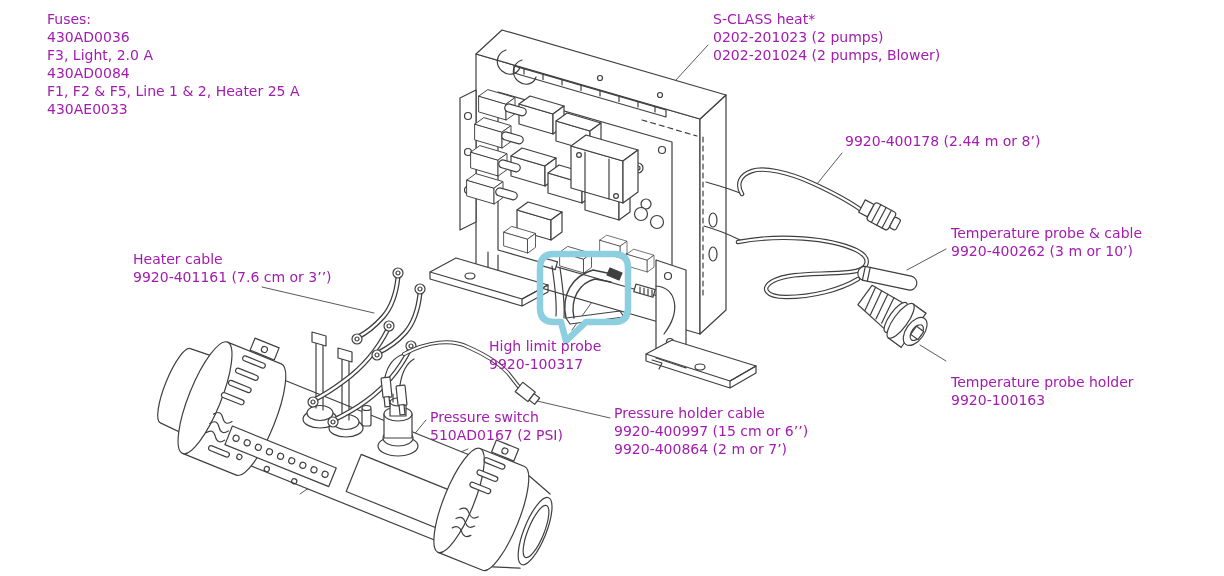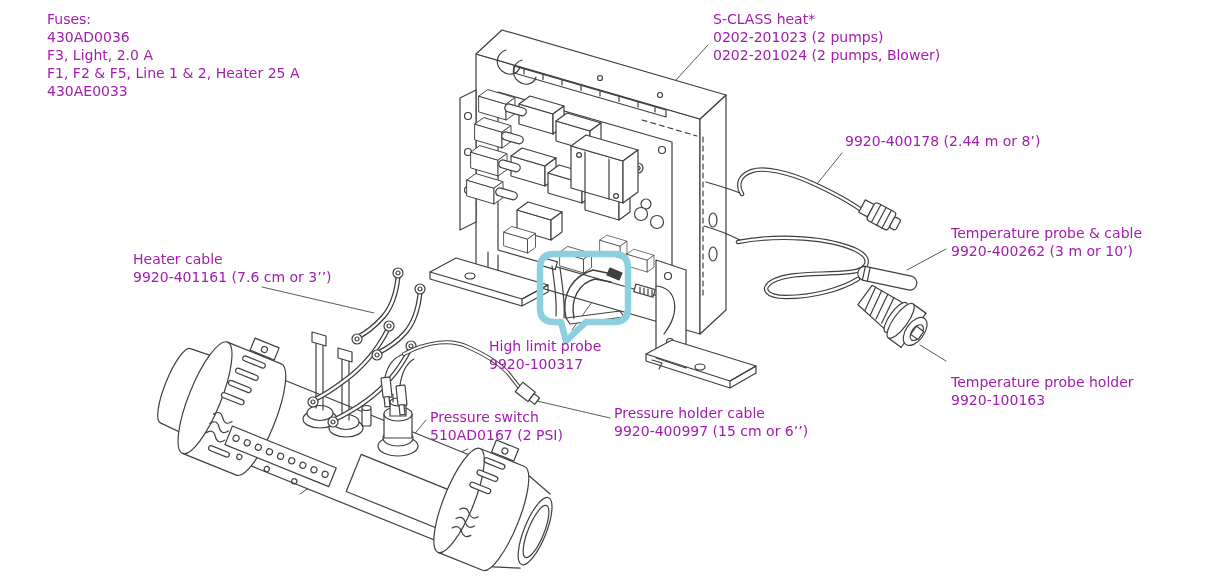"430AD0084" div.pn { html: none -> <div>430AD0084</div> }
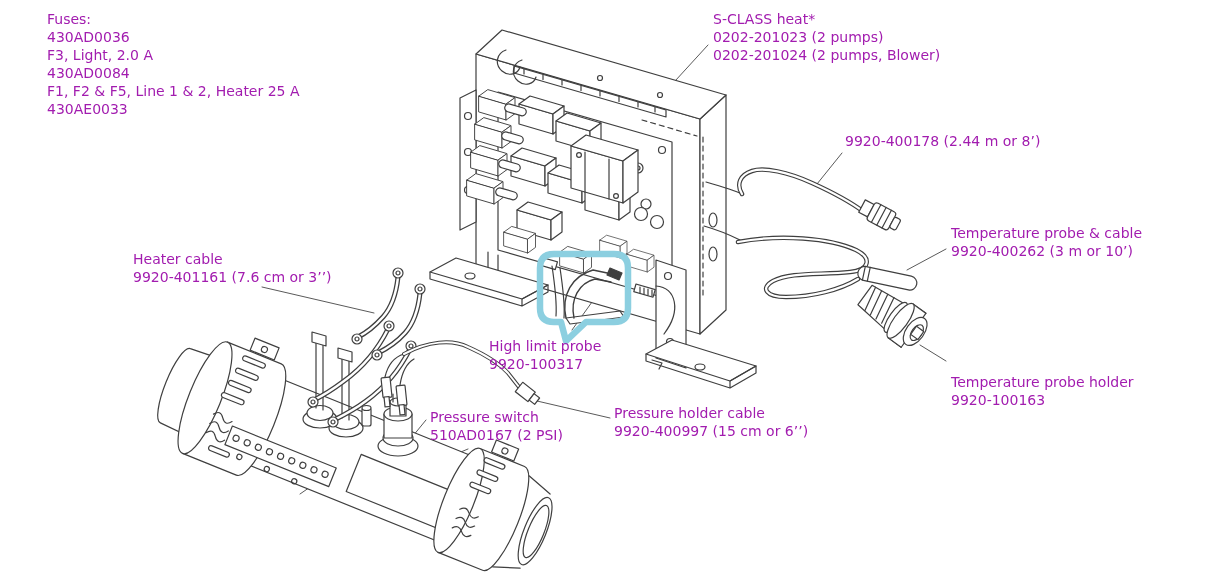"9920-400864 (2 m or 7’)" div { html: none -> <div><span>9920-400864</span> <span>(2 m or 7’)</span></div> }
